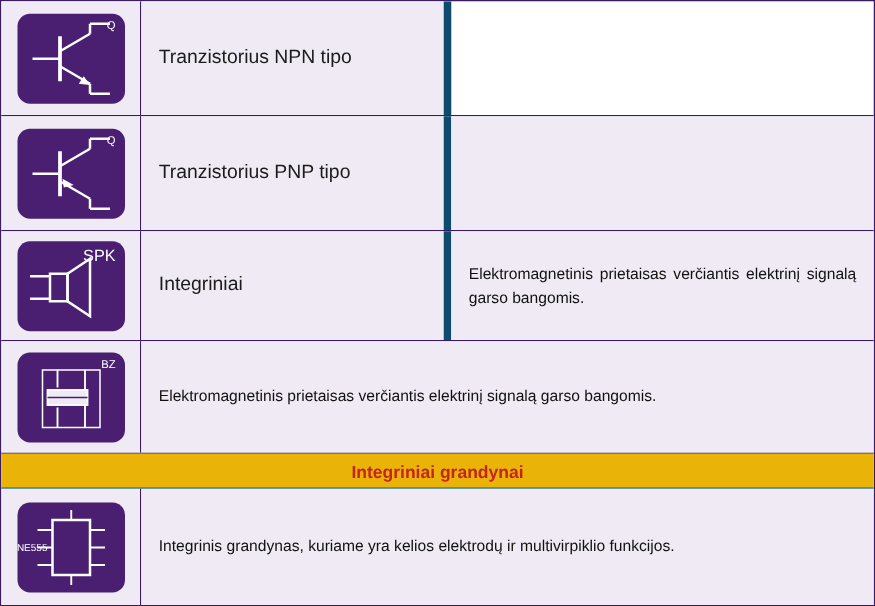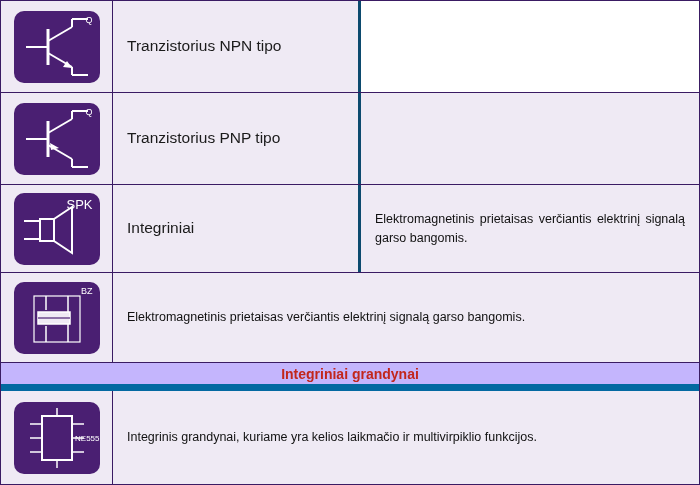"Tranzistorius NPN tipo" .cell-name { border-right: 3px solid #0c4a6e -> 6px solid #0c4a6e }
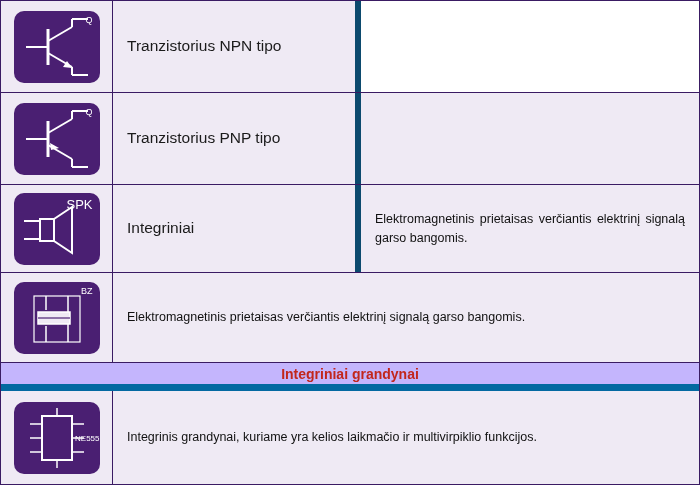"Integriniai grandynai" .section-row { background: #c4b5fd -> #eab308; border-bottom: 7px solid #0369a1 -> 1px solid #0369a1 }
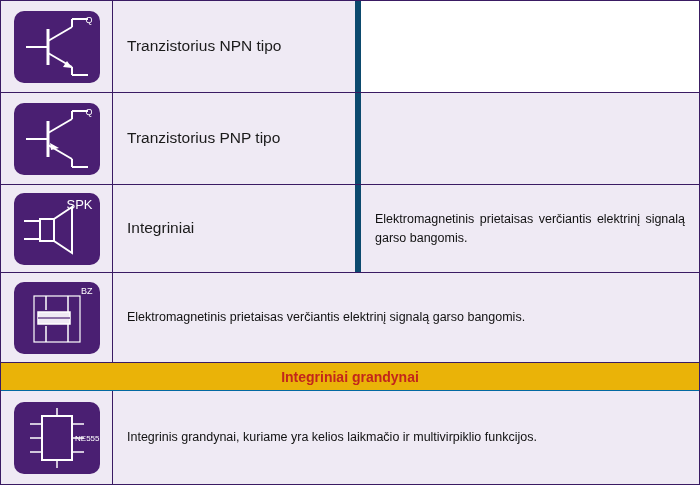"NE555" div { text-align: right -> left }
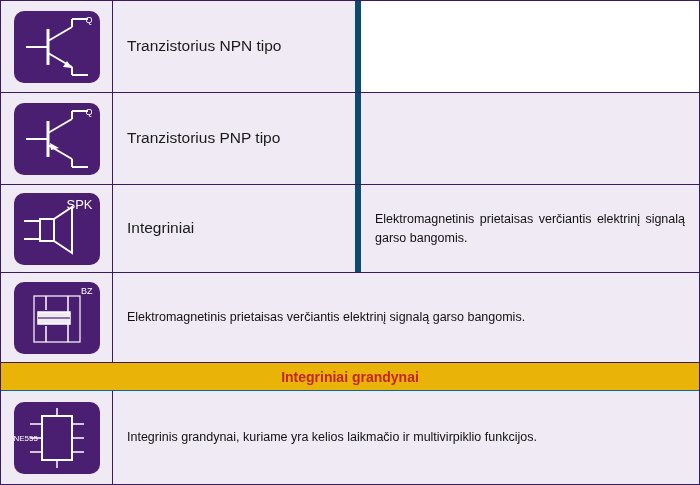"Integrinis grandynai, kuriame yra kelios" span { text: grandynai, kuriame yra kelios laikmačio -> grandynas, kuriame yra kelios elektrodų }
